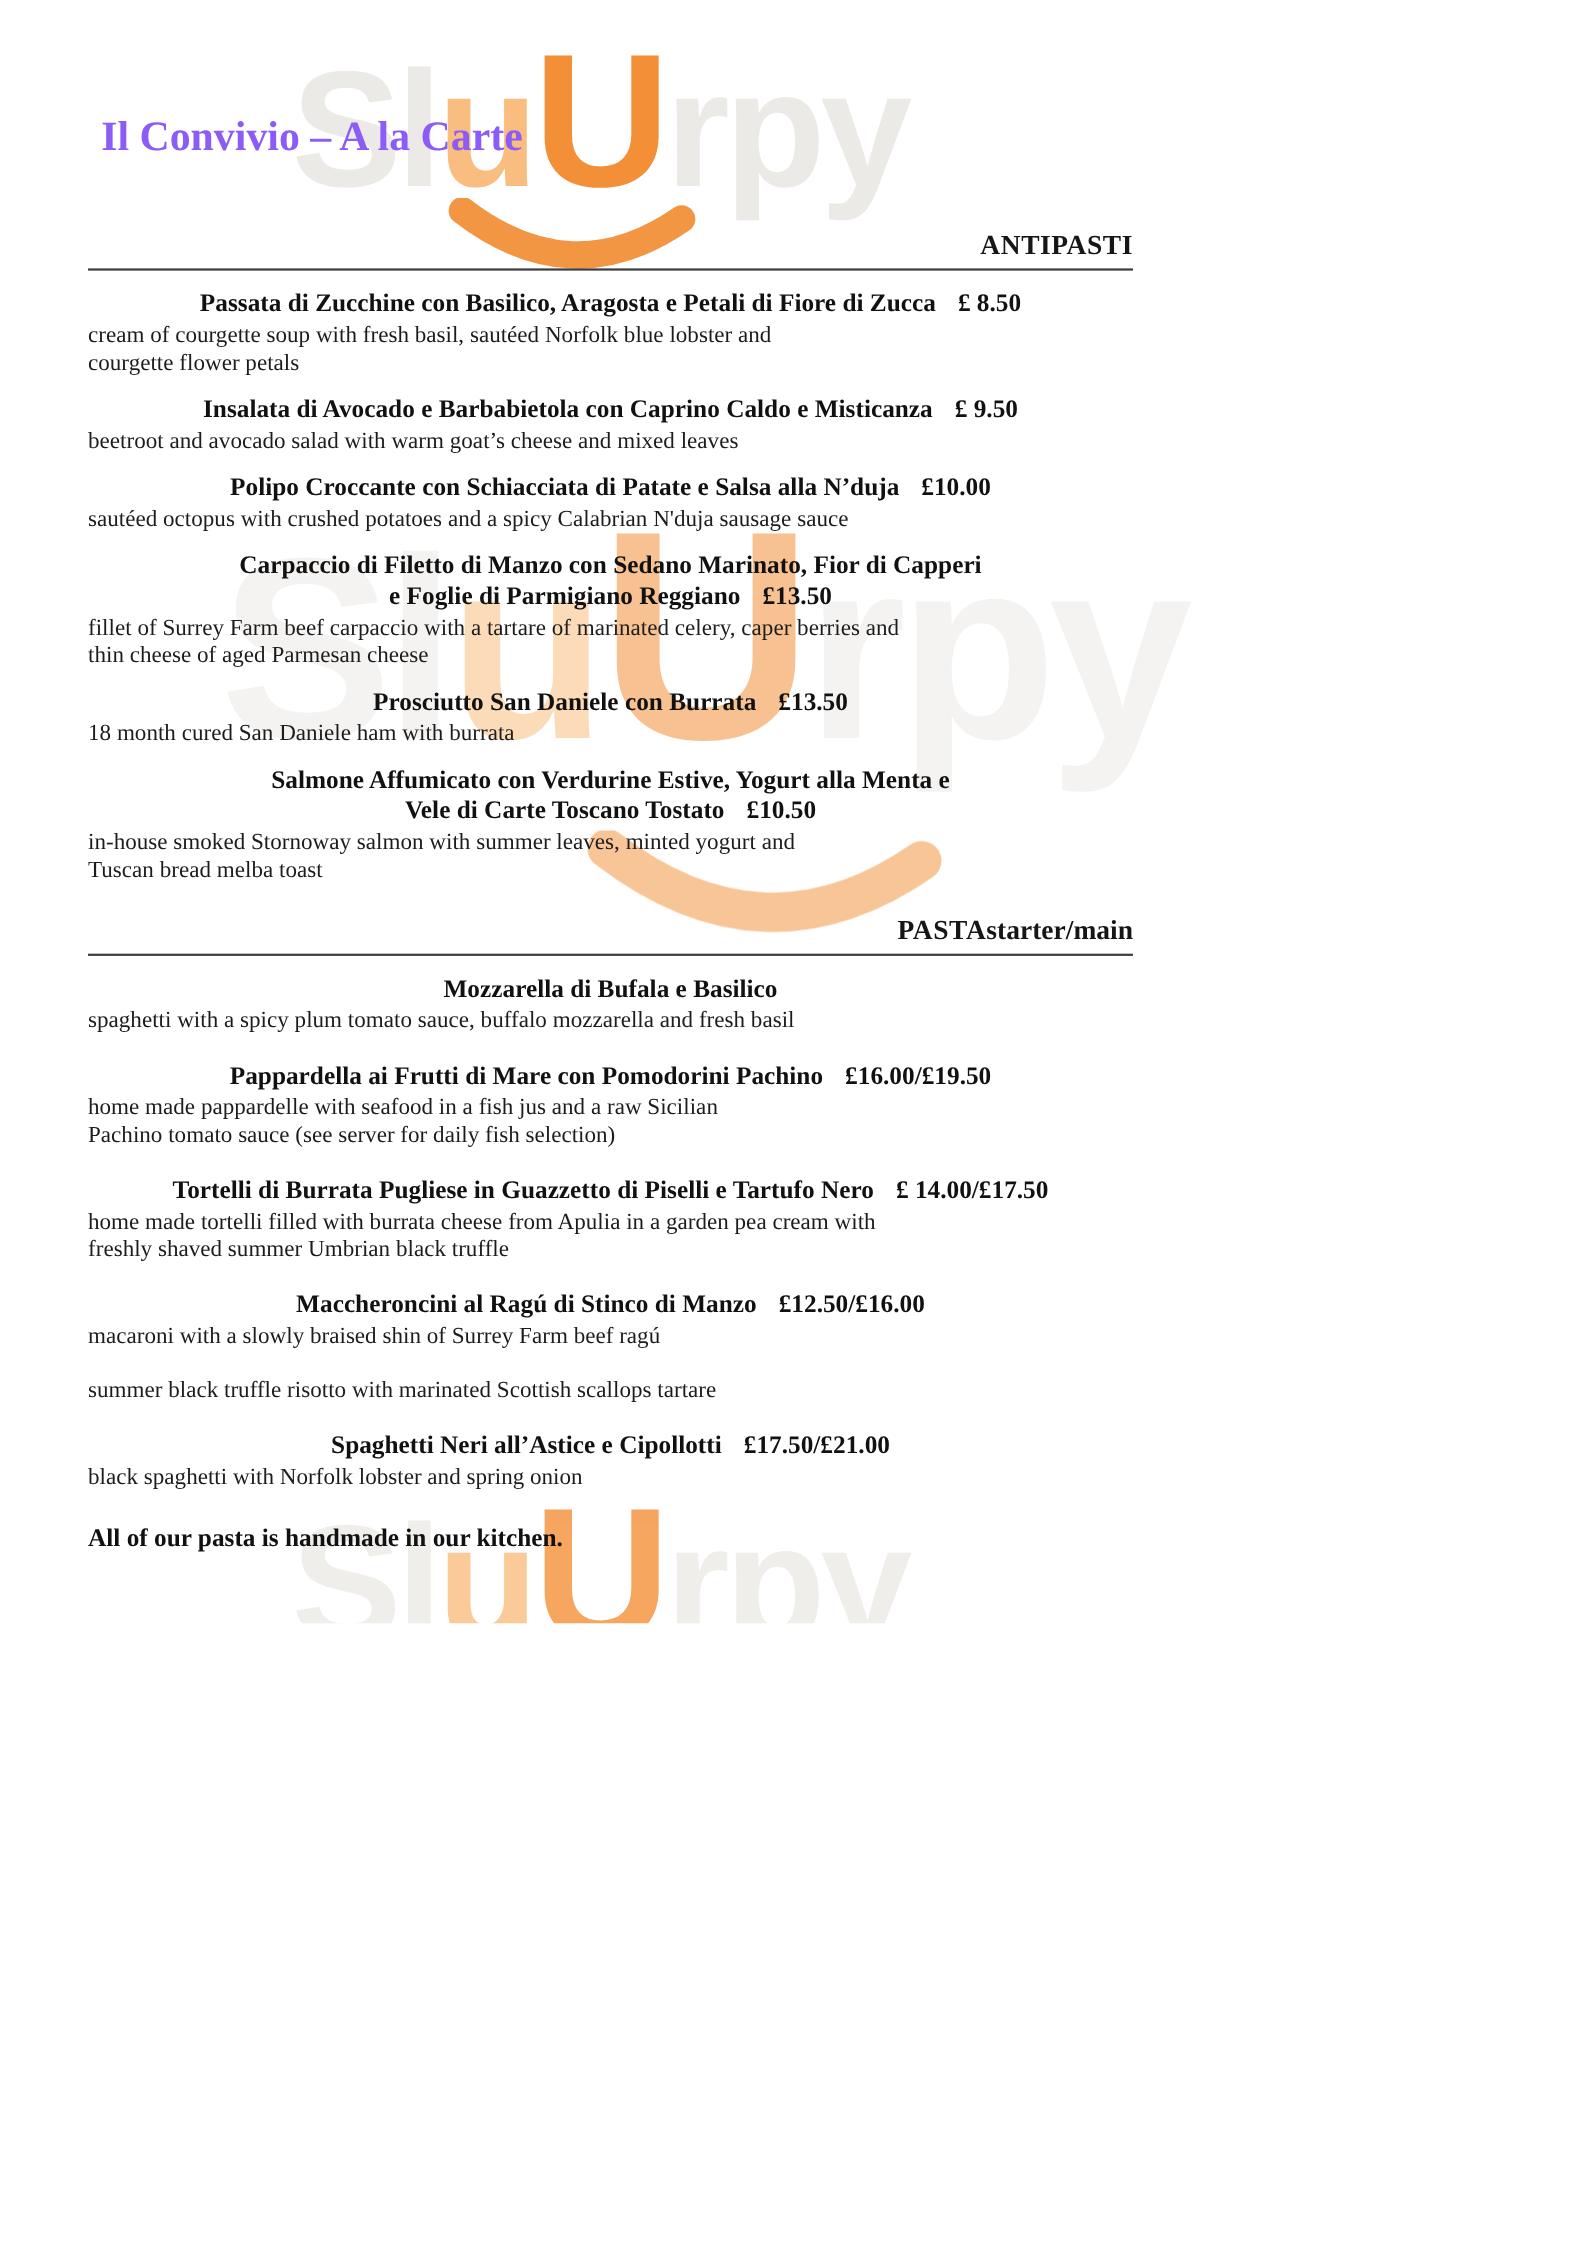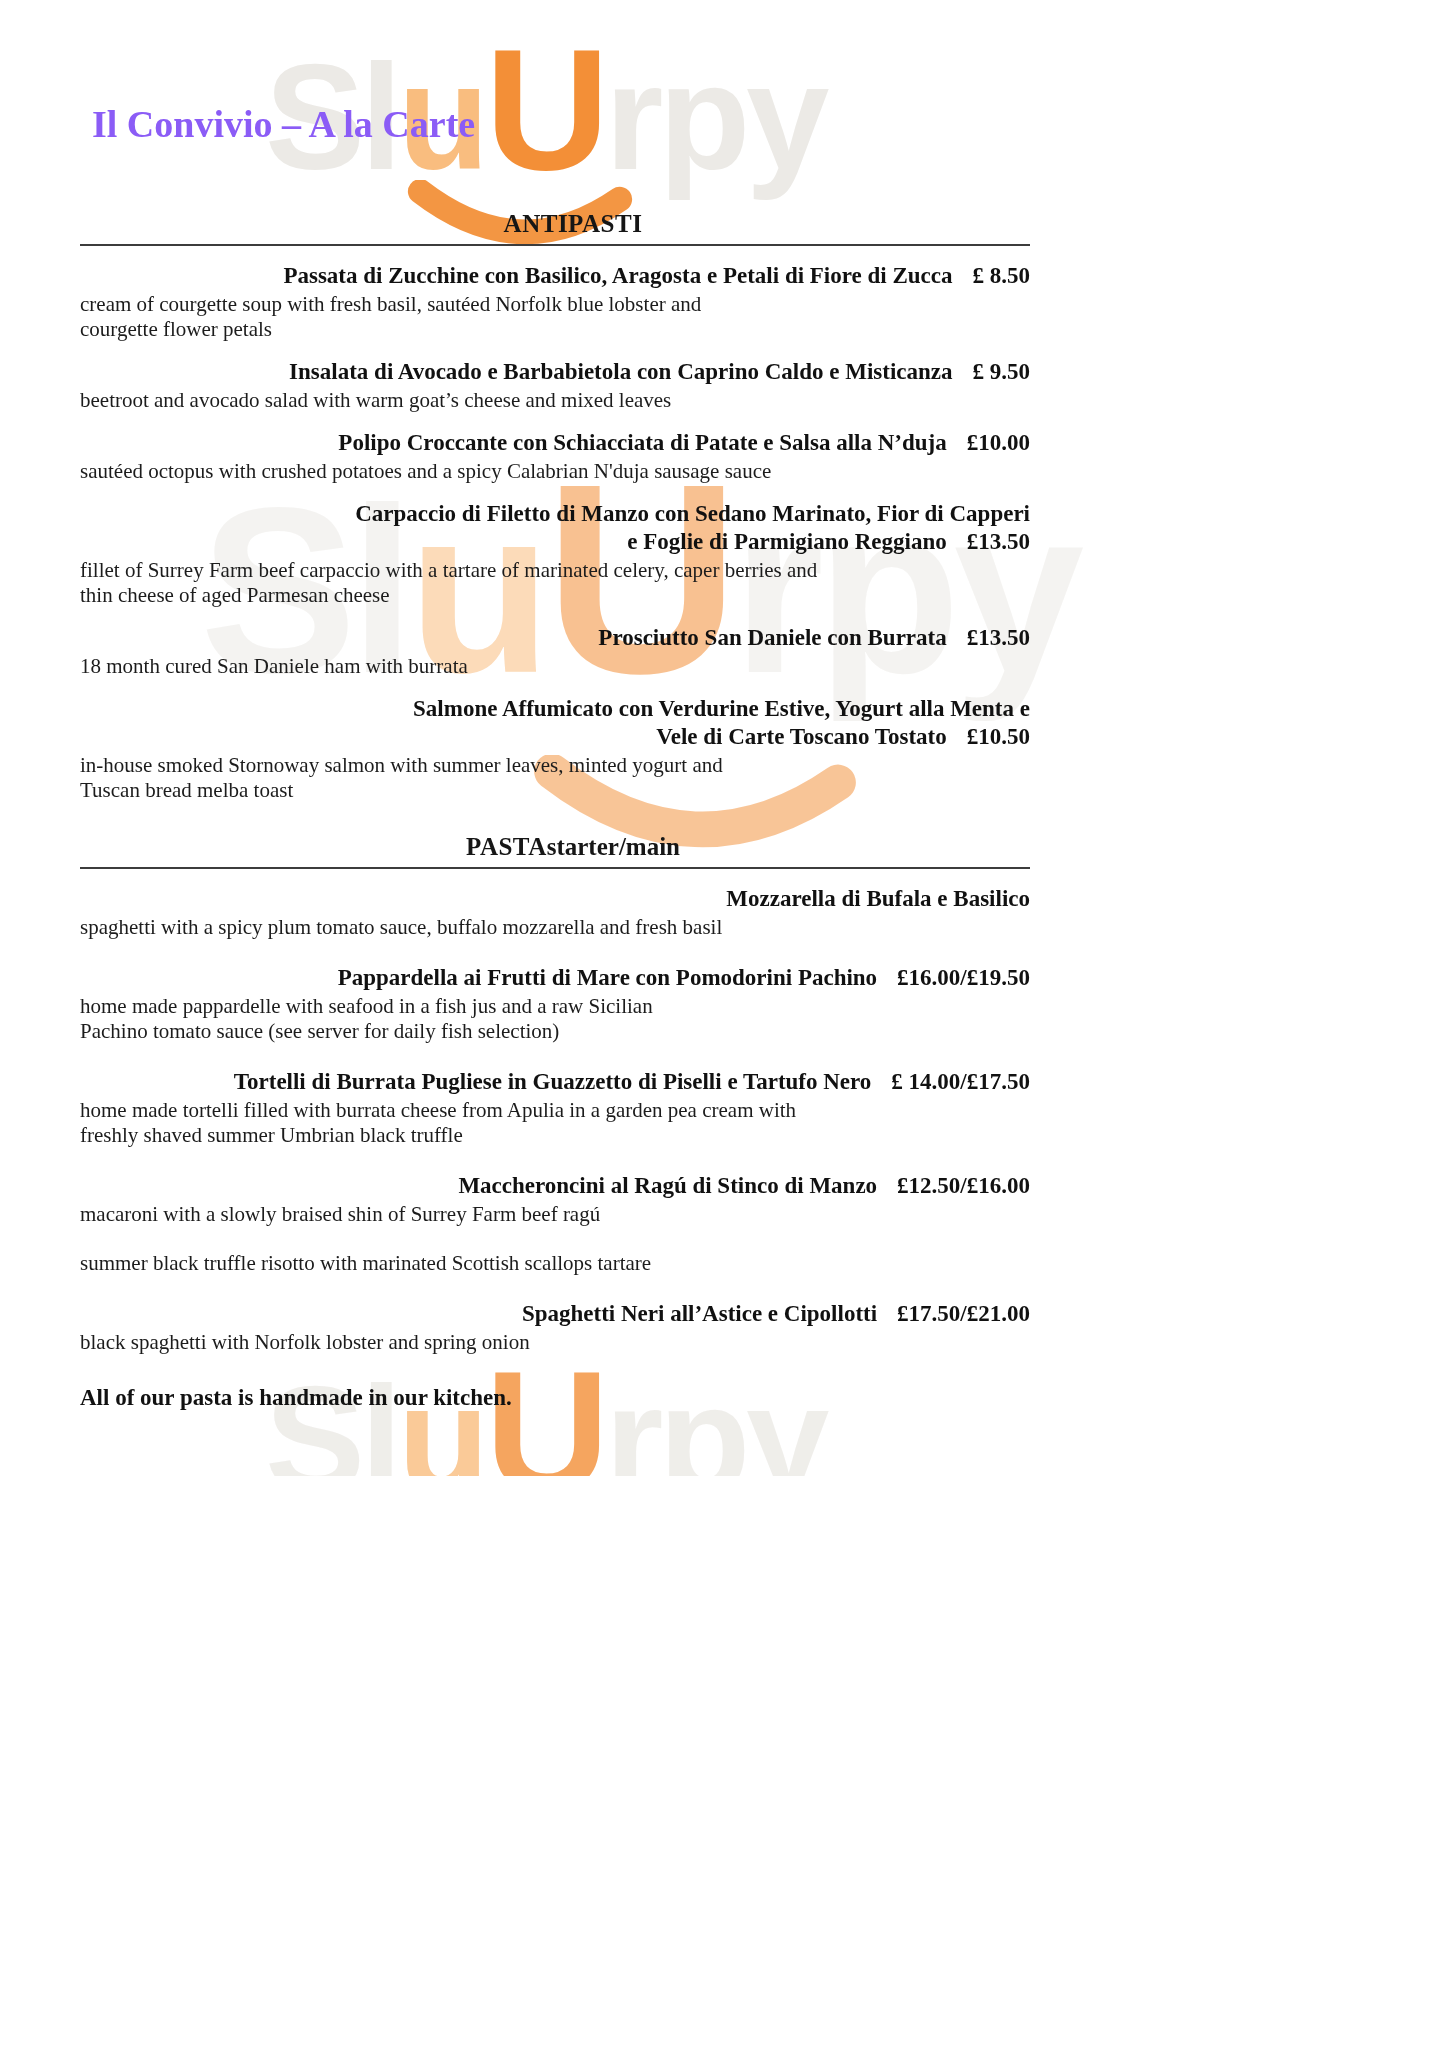"ANTIPASTI" .section-header { justify-content: center -> flex-end }
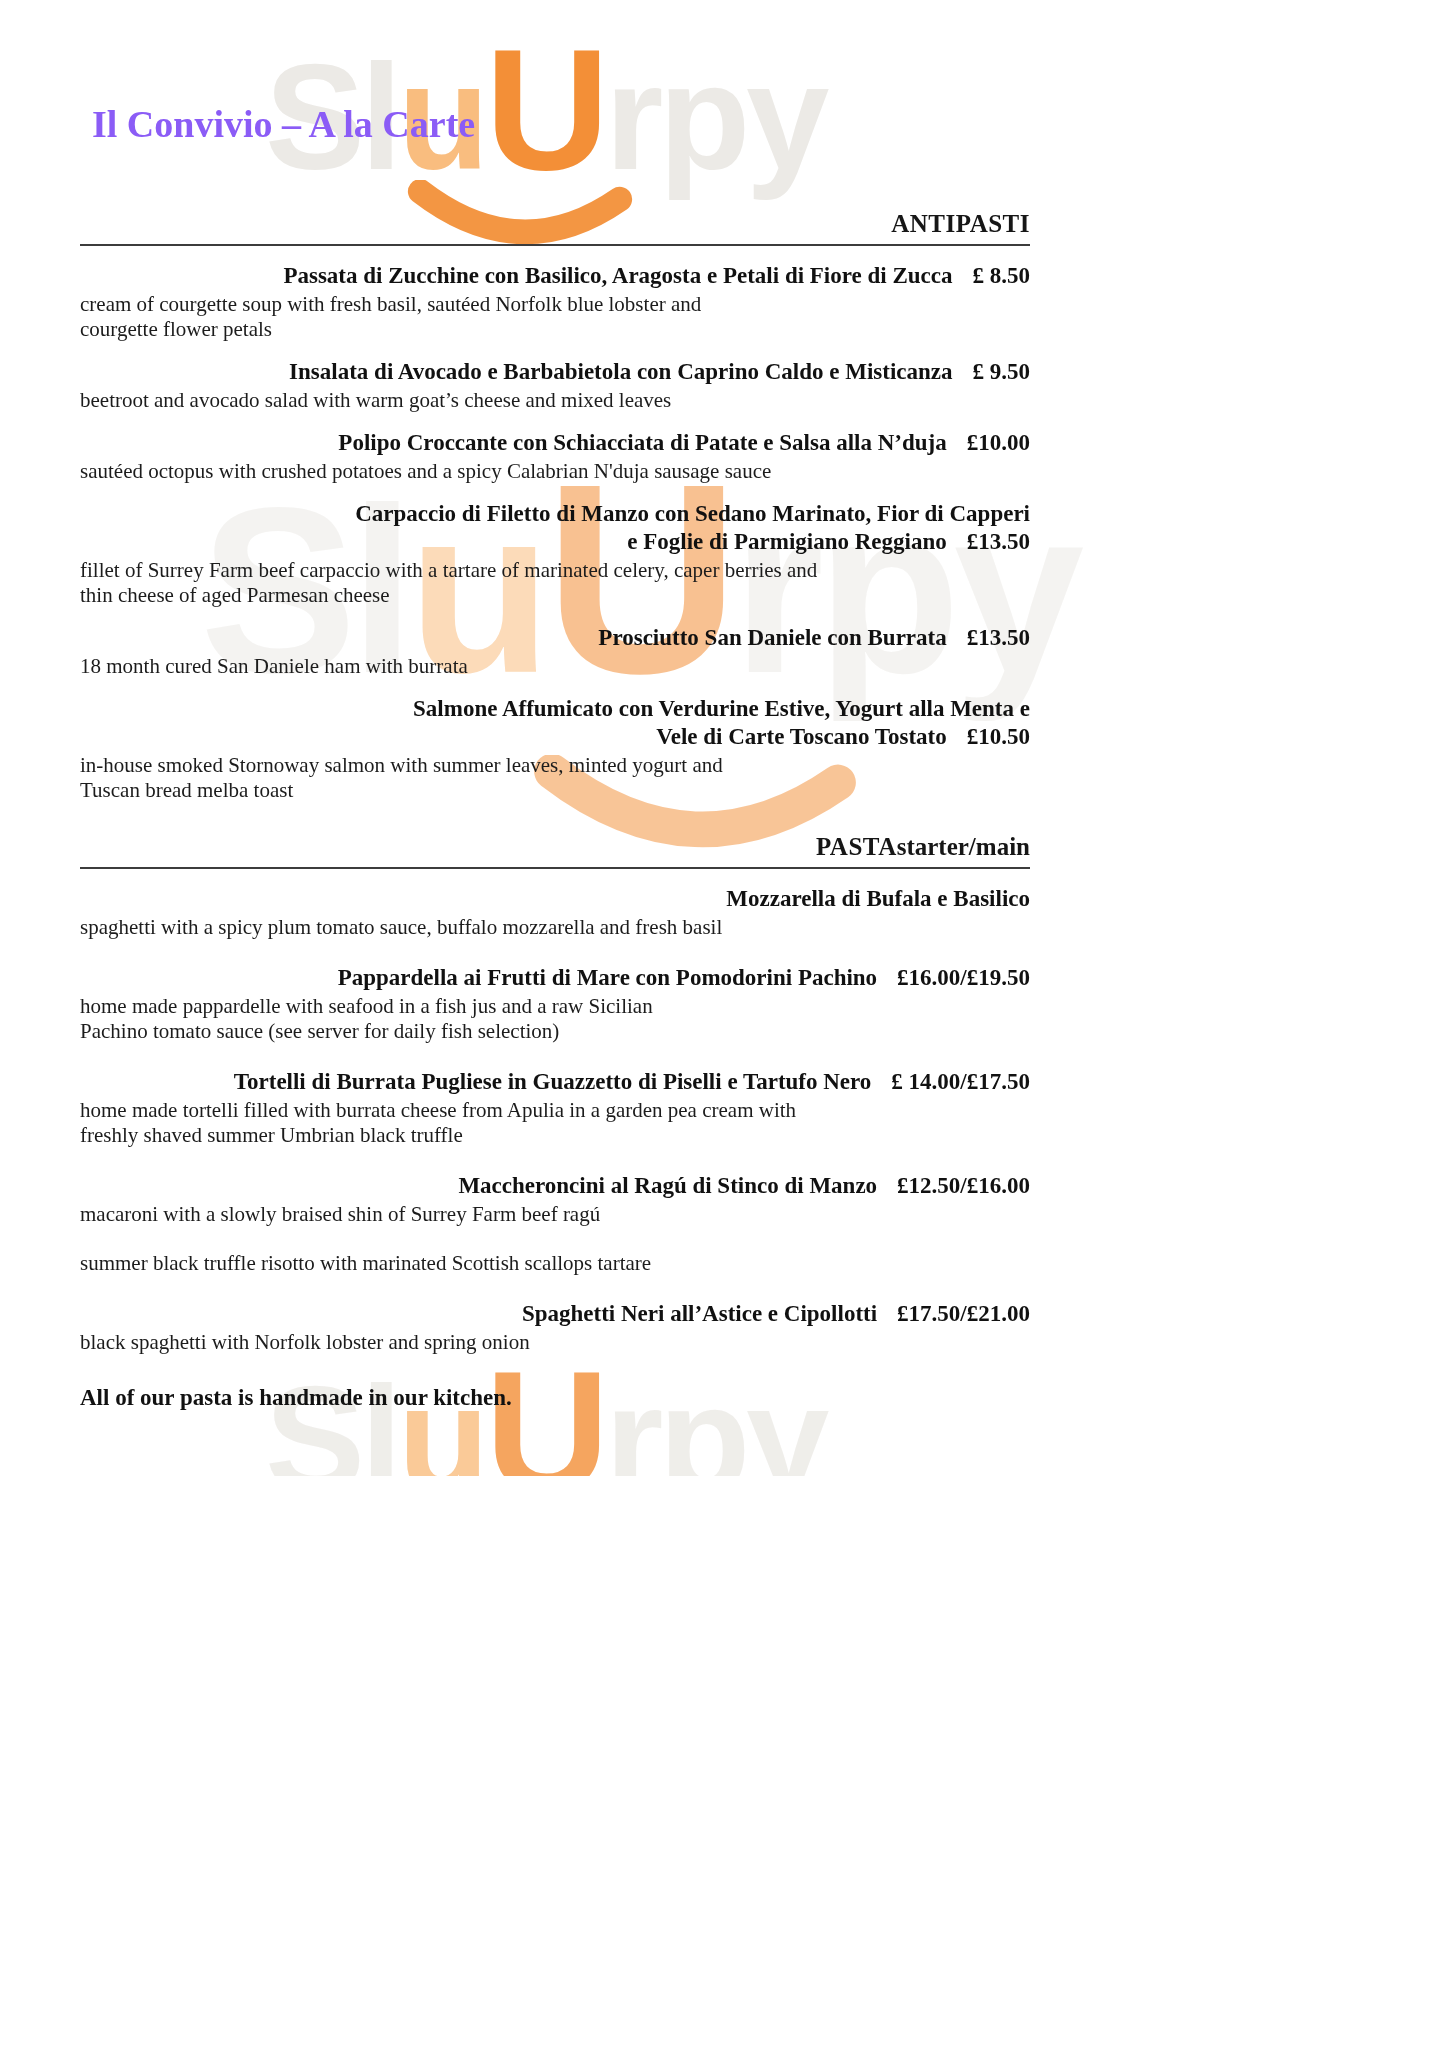"Passata di Zucchine con Basilico," .name-row { justify-content: flex-end -> center }
